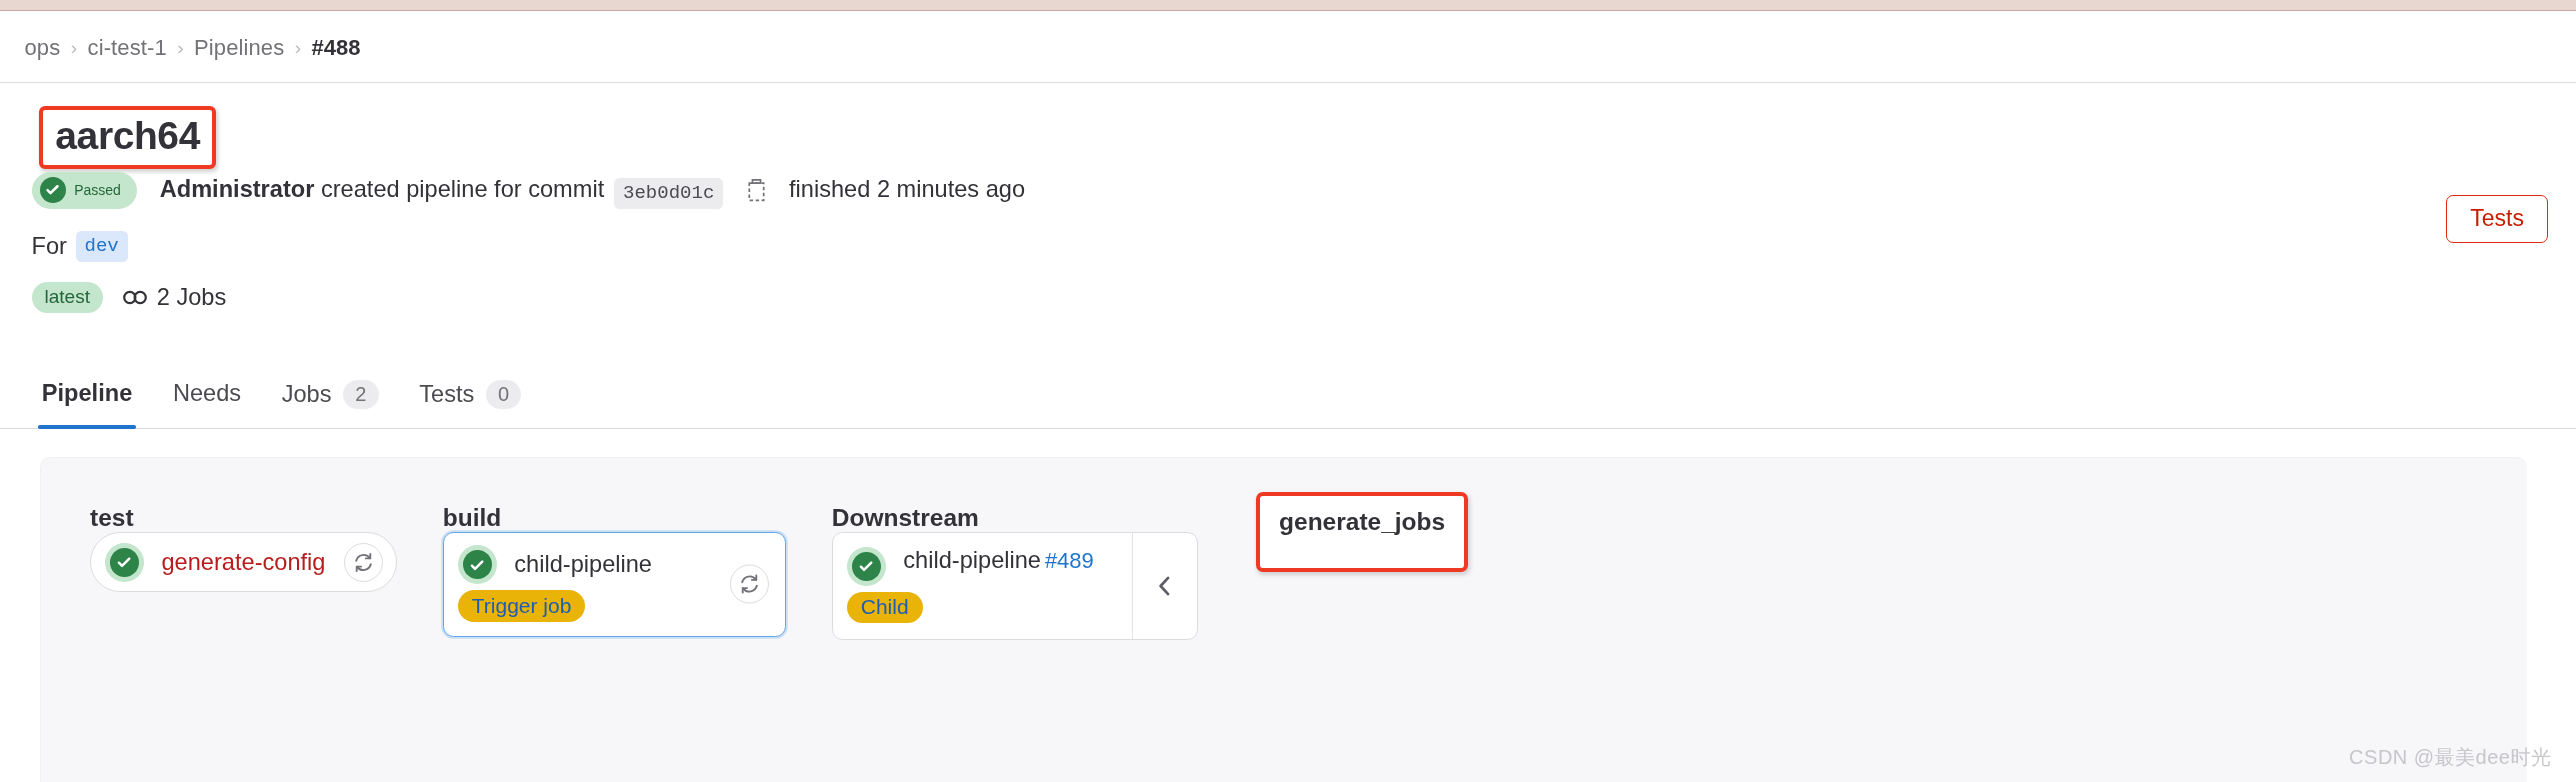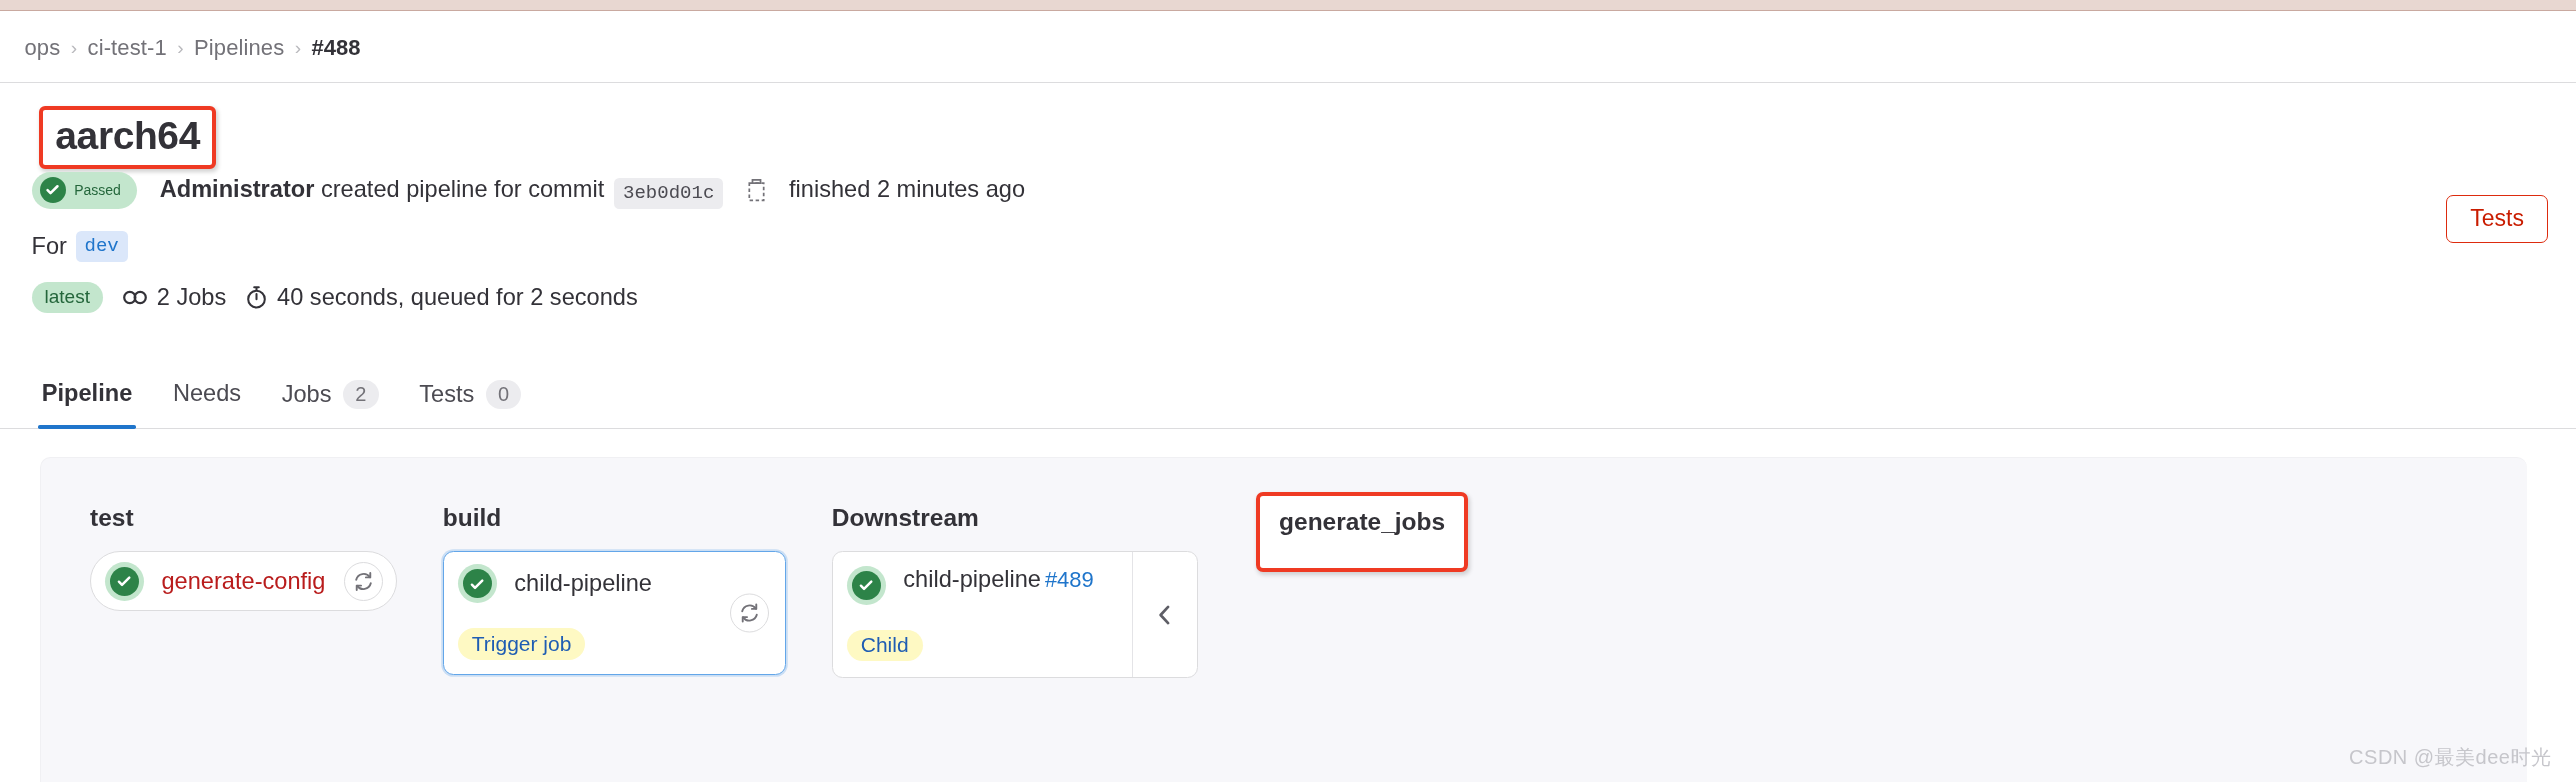"40 seconds, queued for 2" span.meta-item { html: <span> <span> <svg> <circle></circle> <path></path> <path></path> <path></path> </svg> </span> <span>40 seconds, queued for 2 seconds</span> </span> -> none }
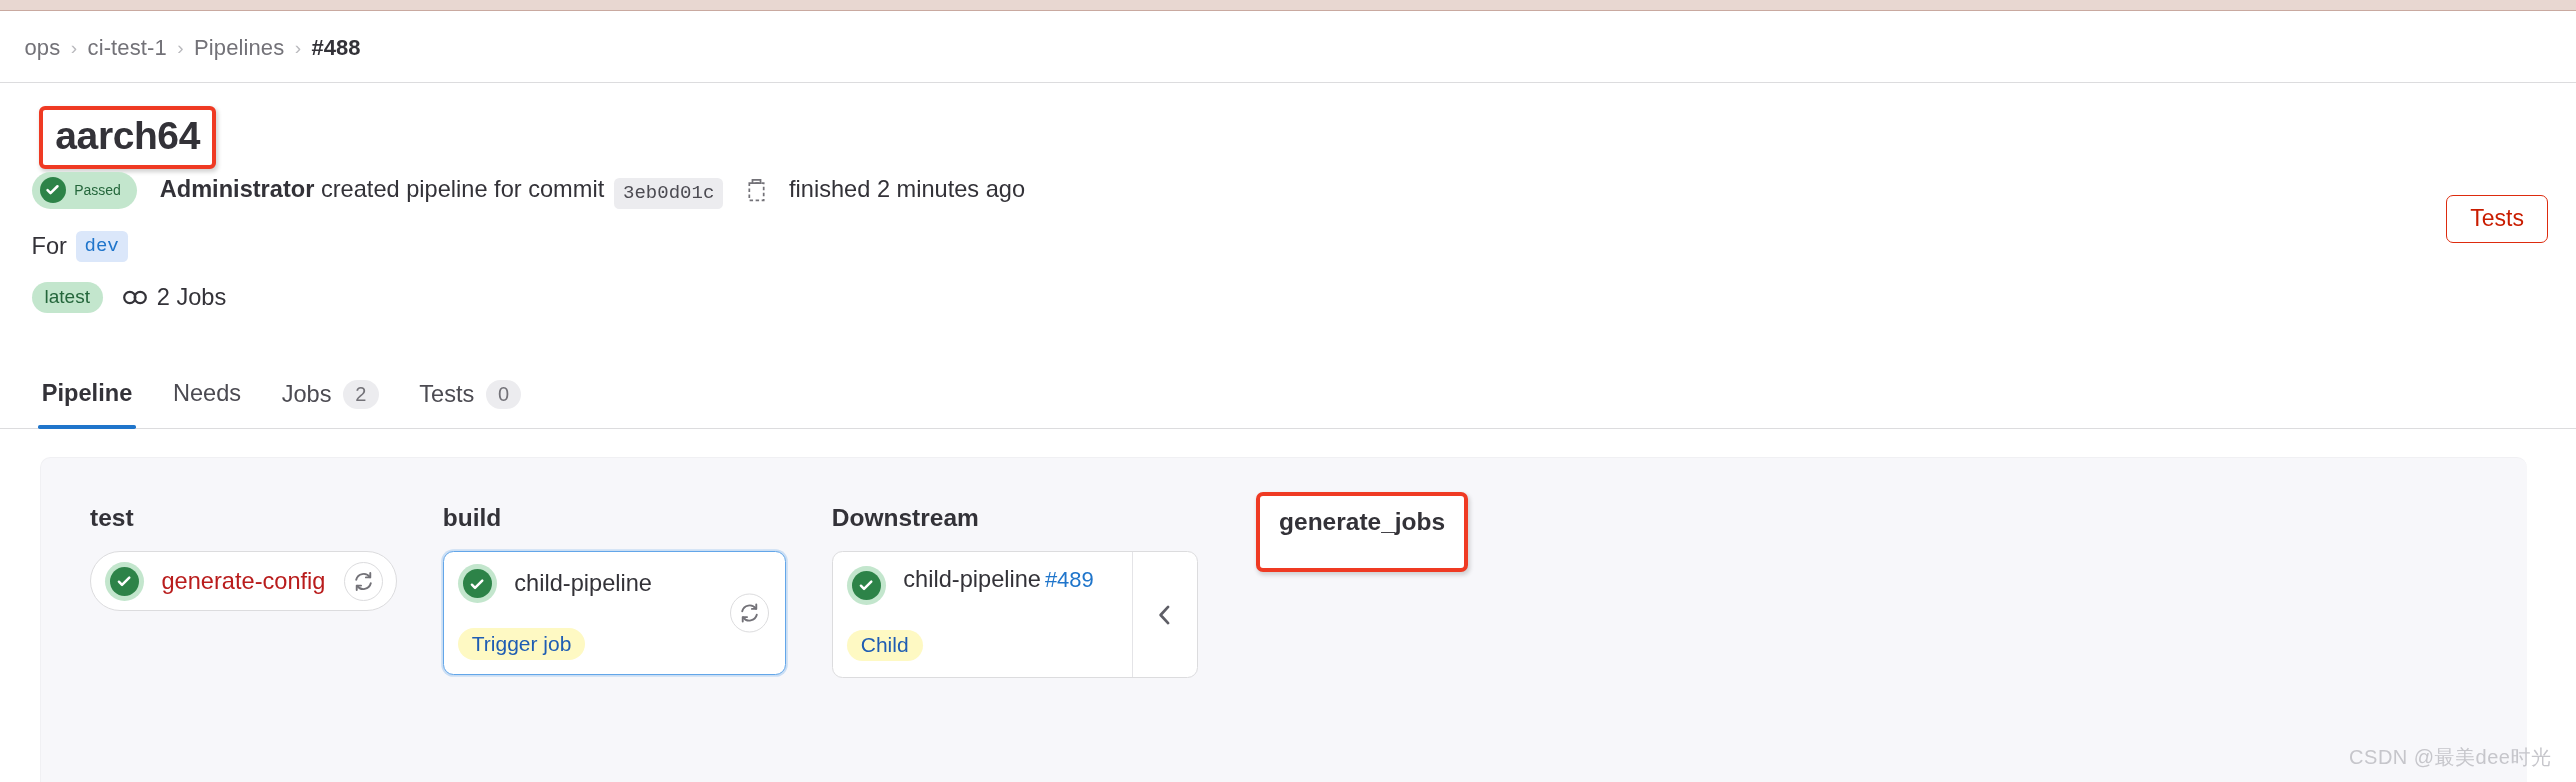"test" .stage-title { margin-bottom: 19px -> none }
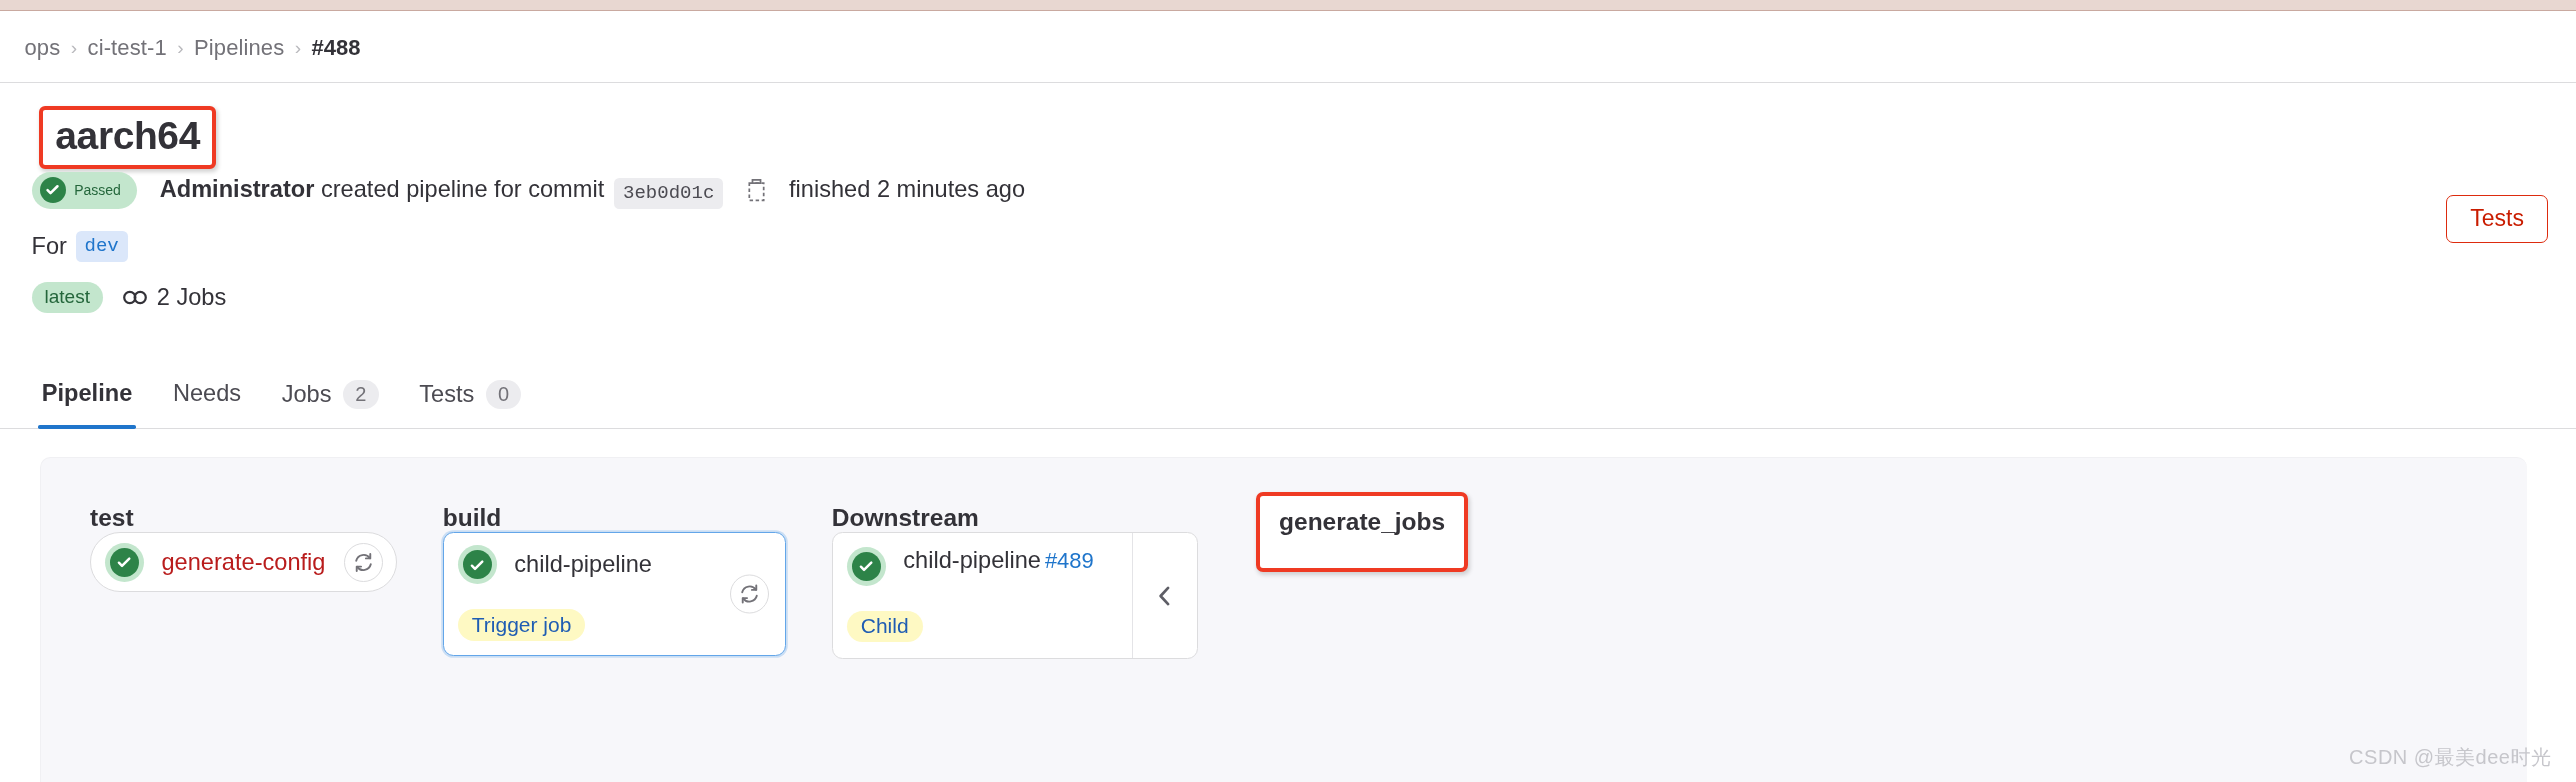"Trigger job" .tag-pill { background: #fef9c3 -> #eab308; margin-top: 25px -> 6px }
